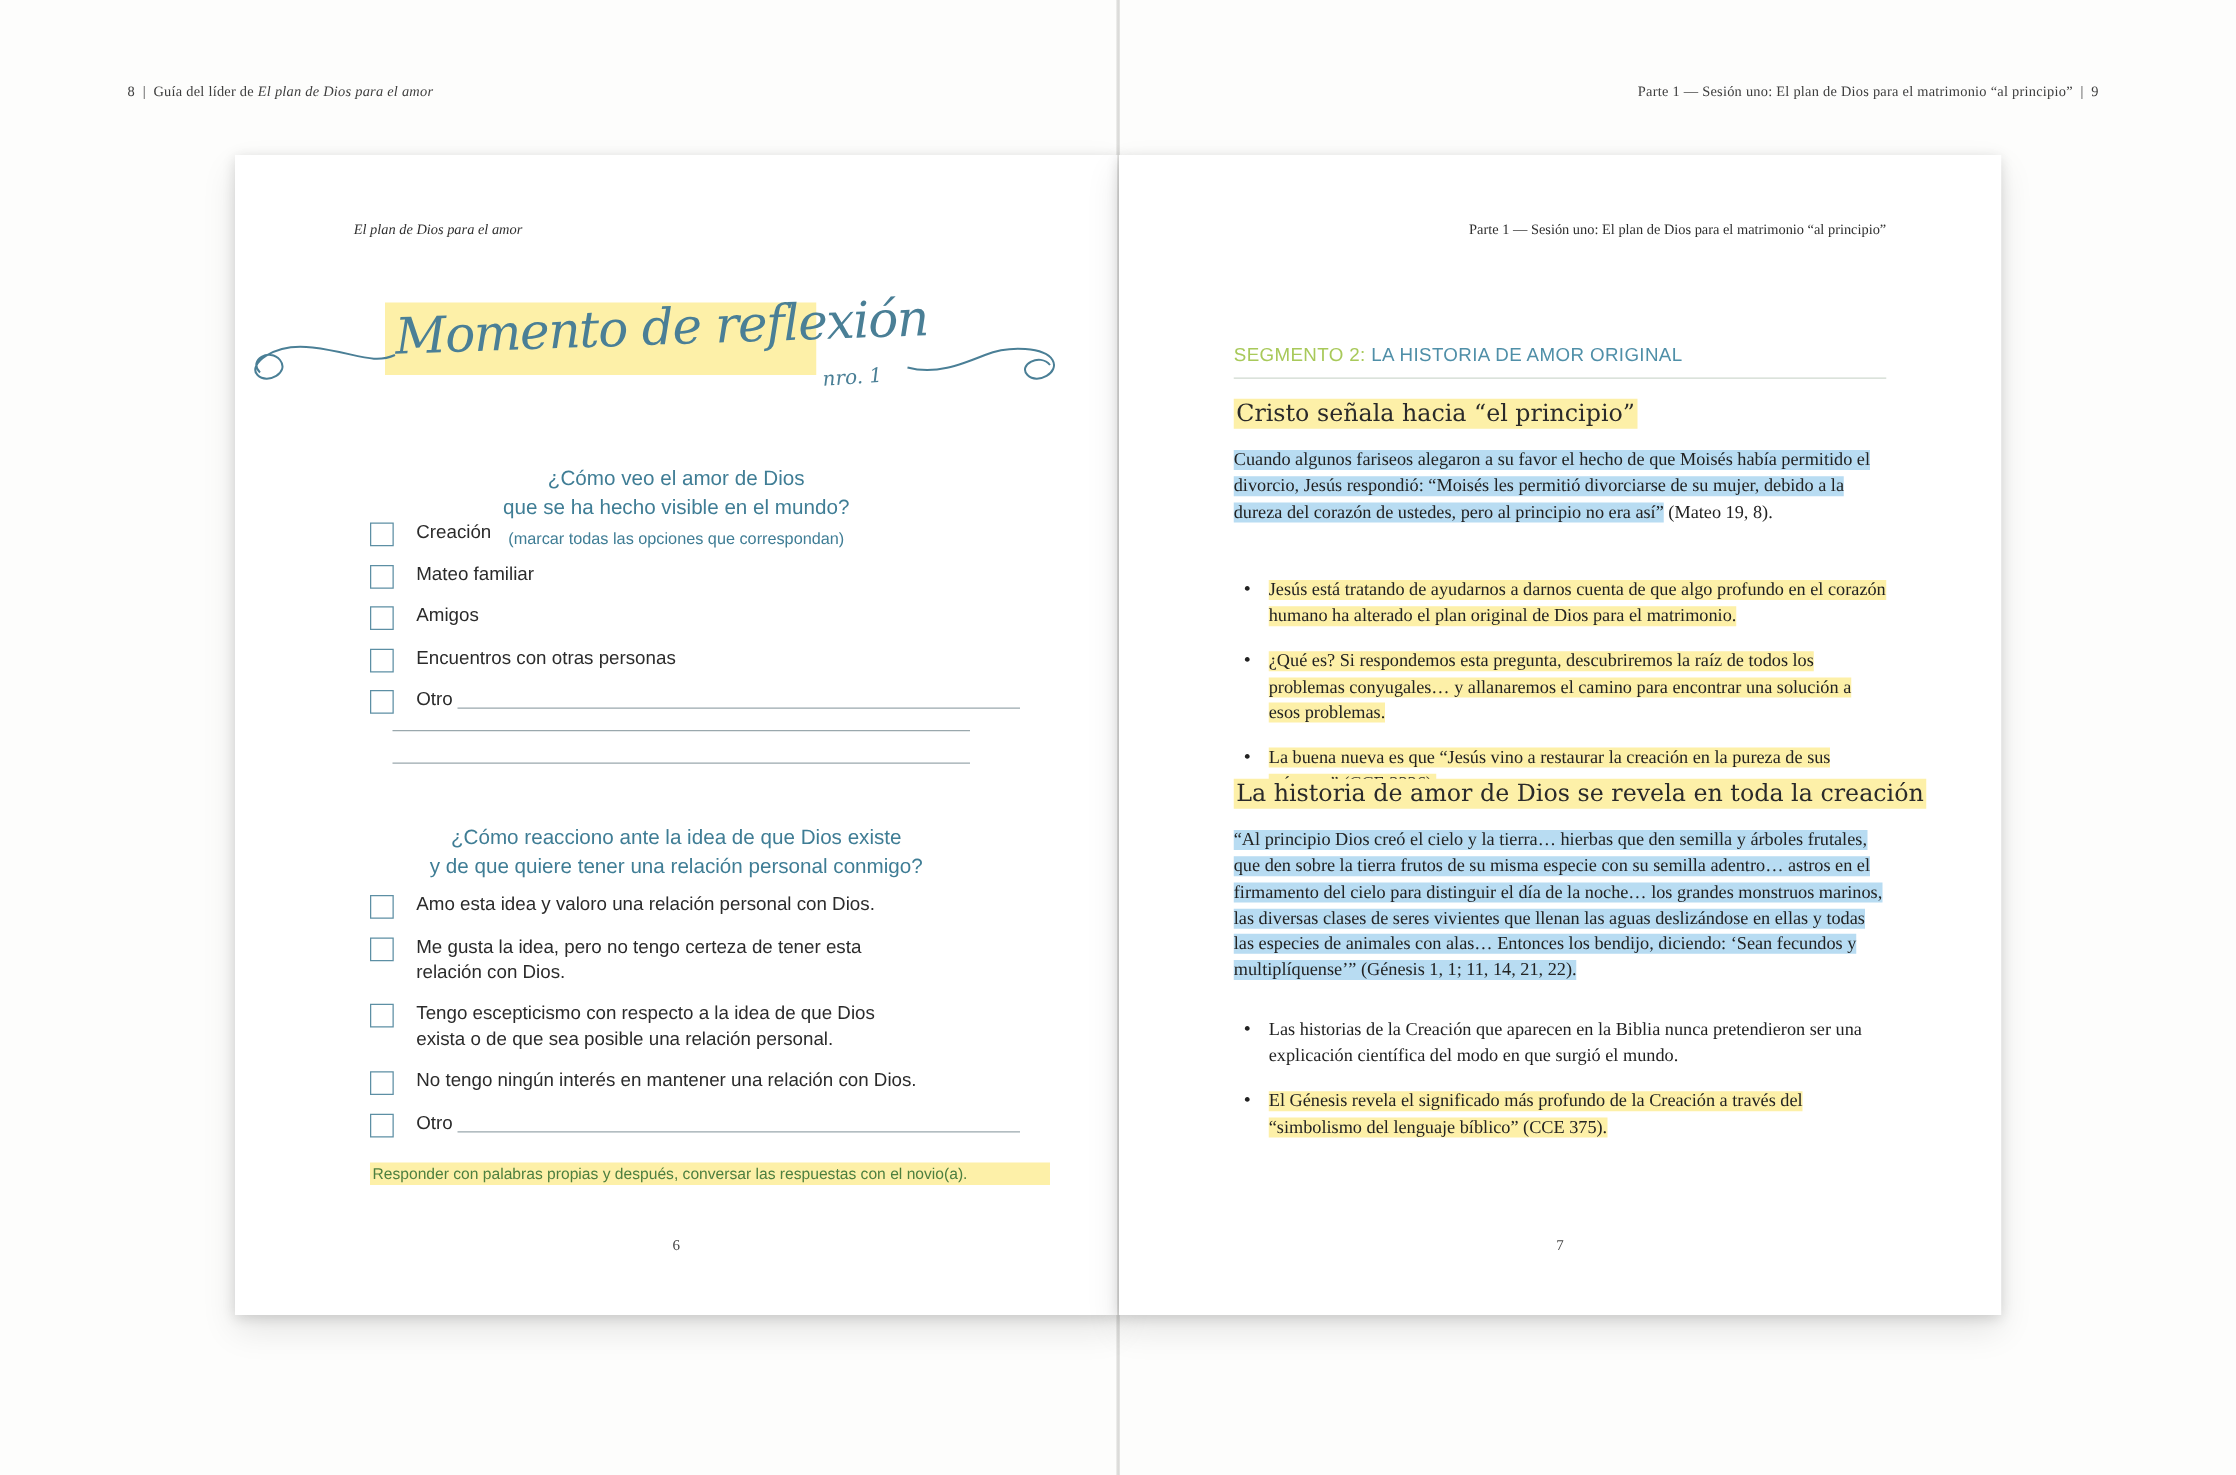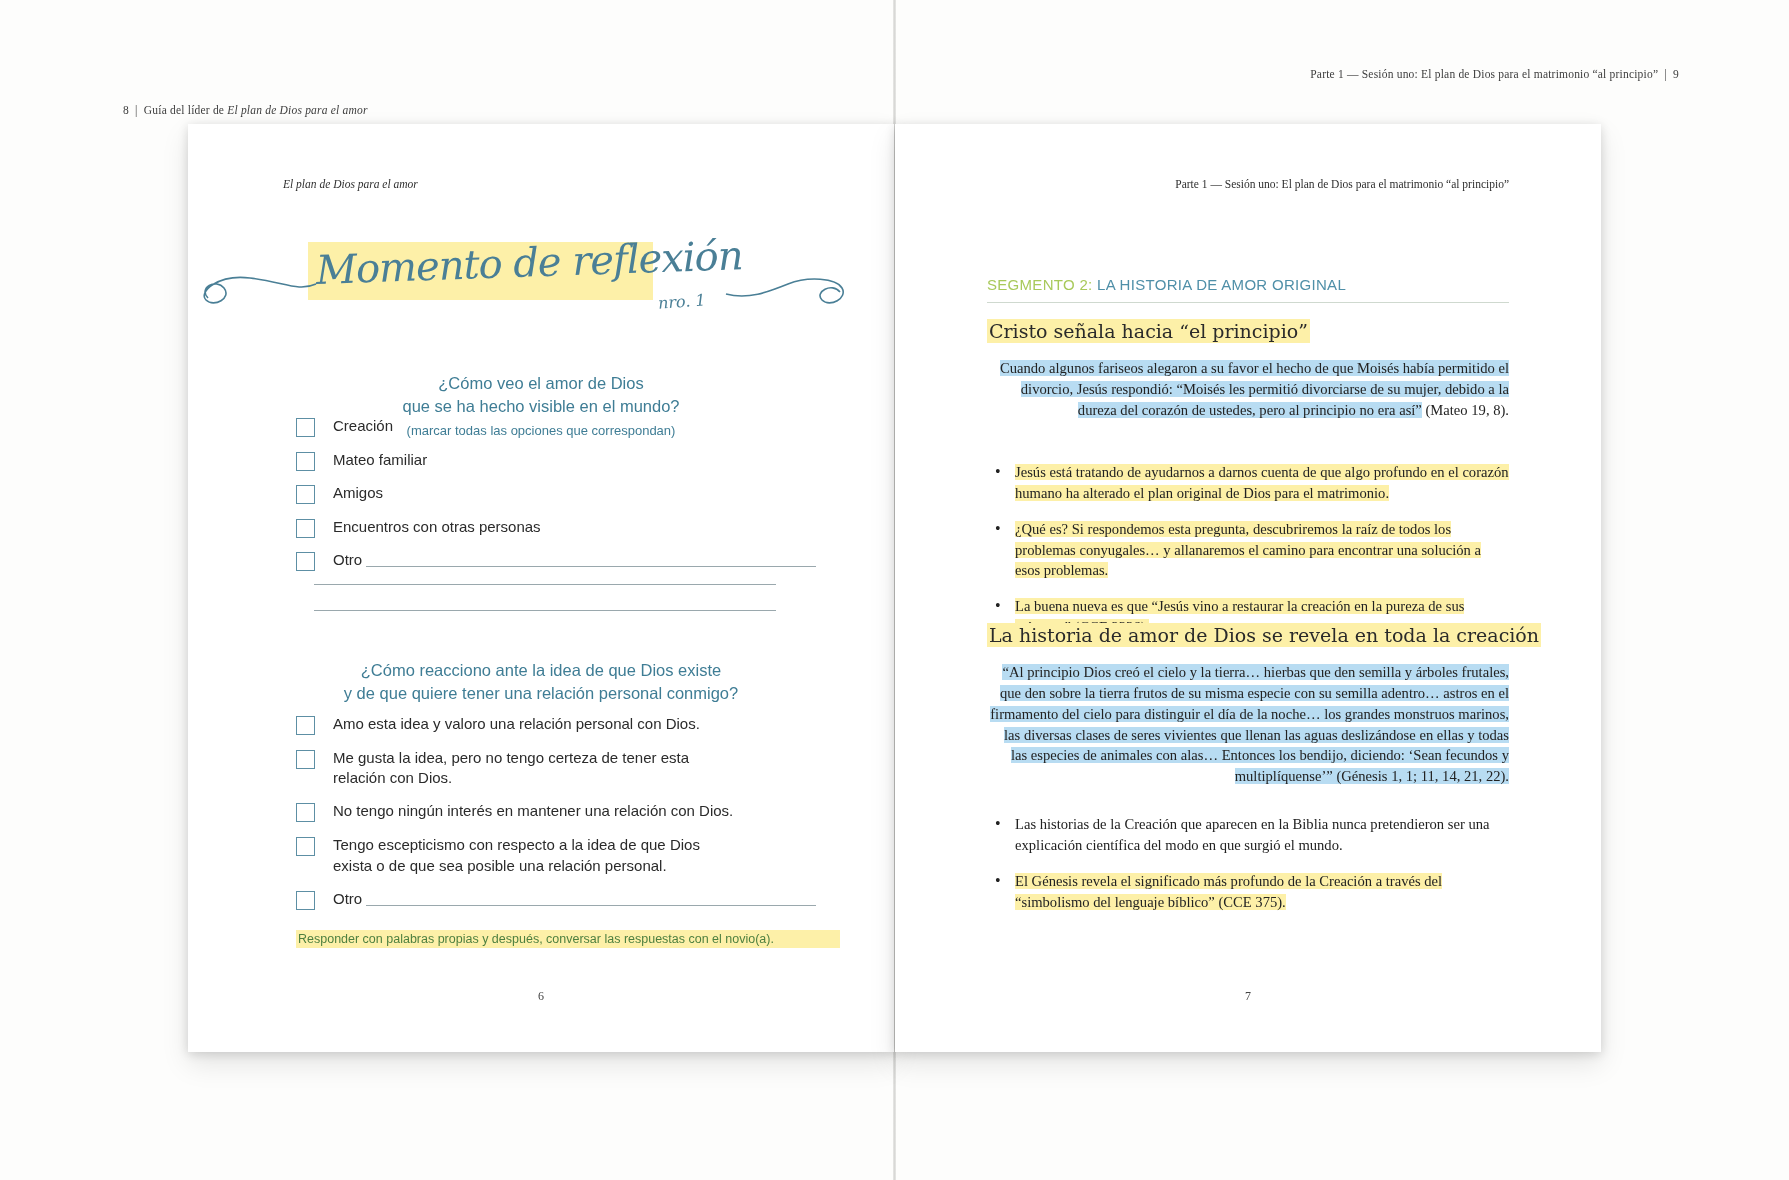"8 | Guía del líder" .rh-left { left: 123px -> 102px; margin-top: 36px -> none }
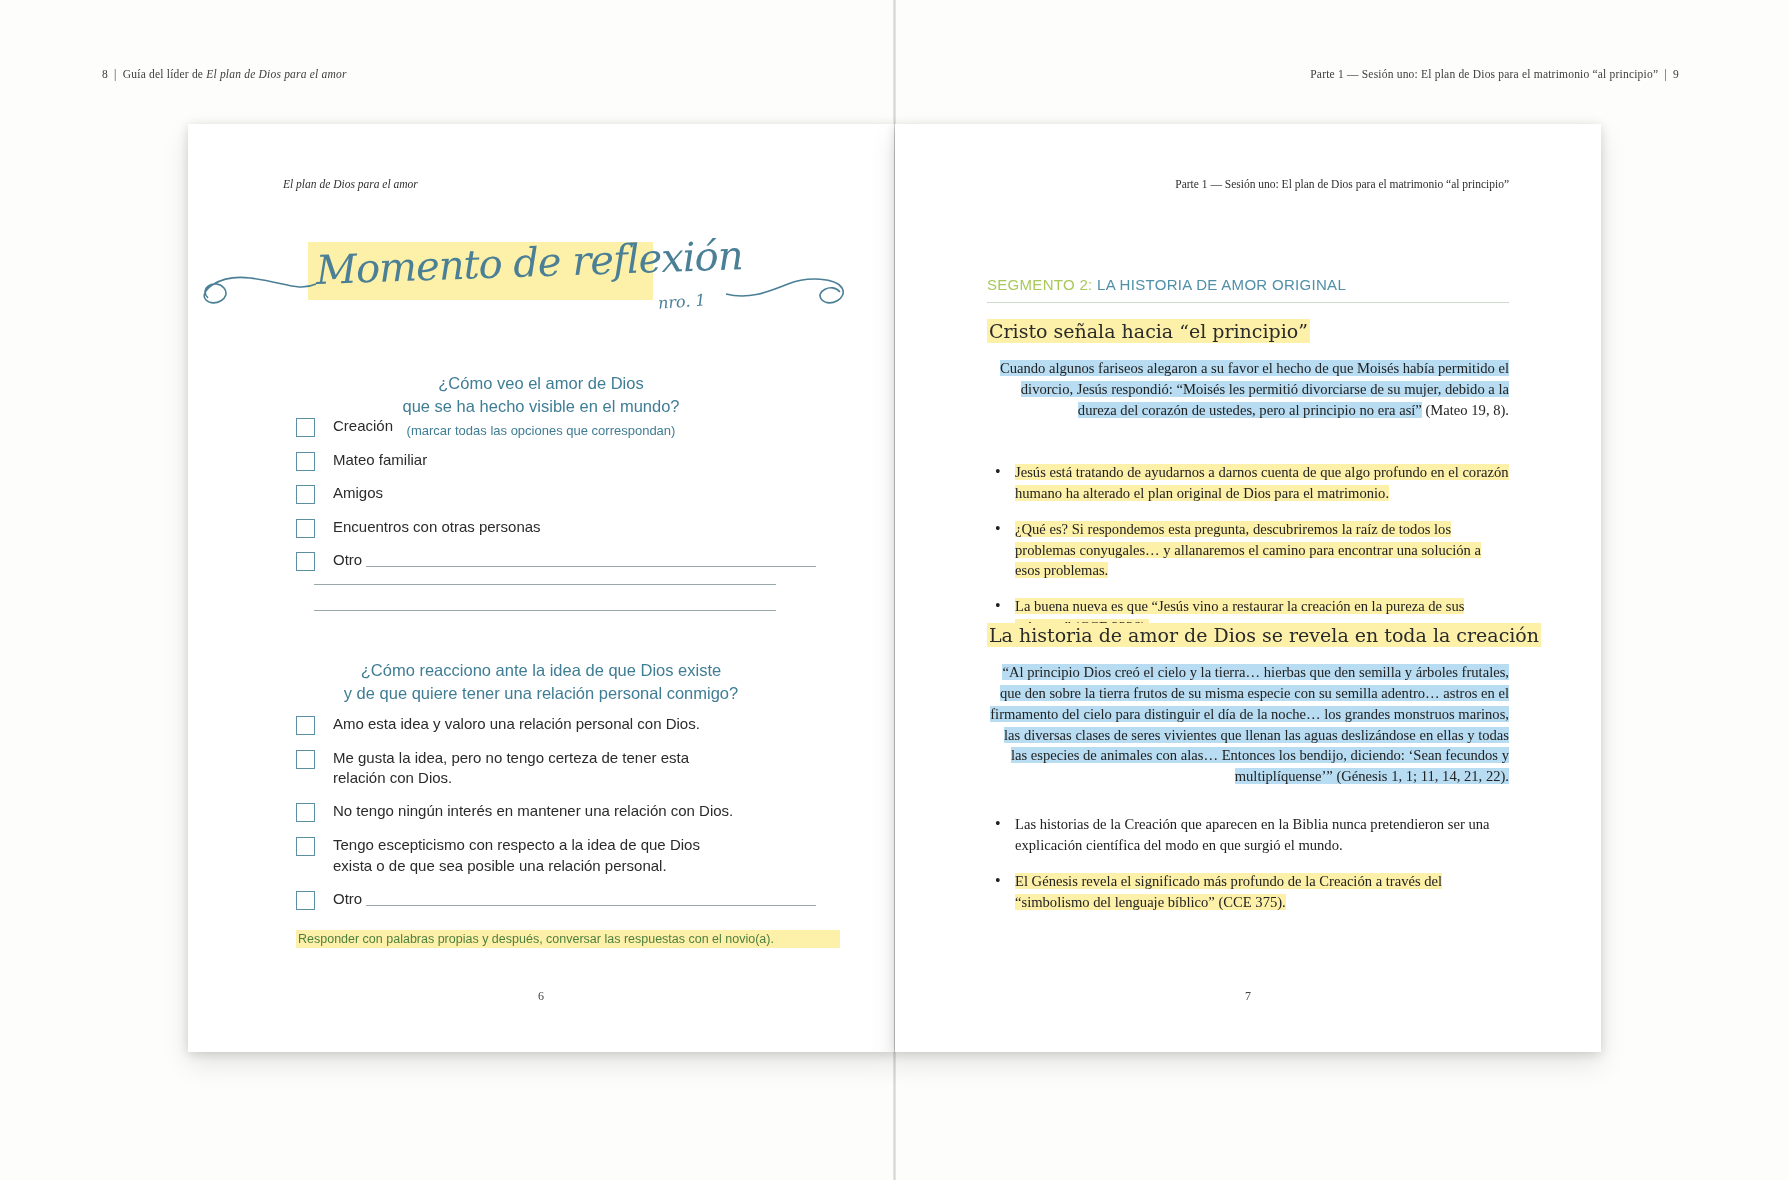"Cuando algunos fariseos alegaron a" .para { text-align: right -> left }
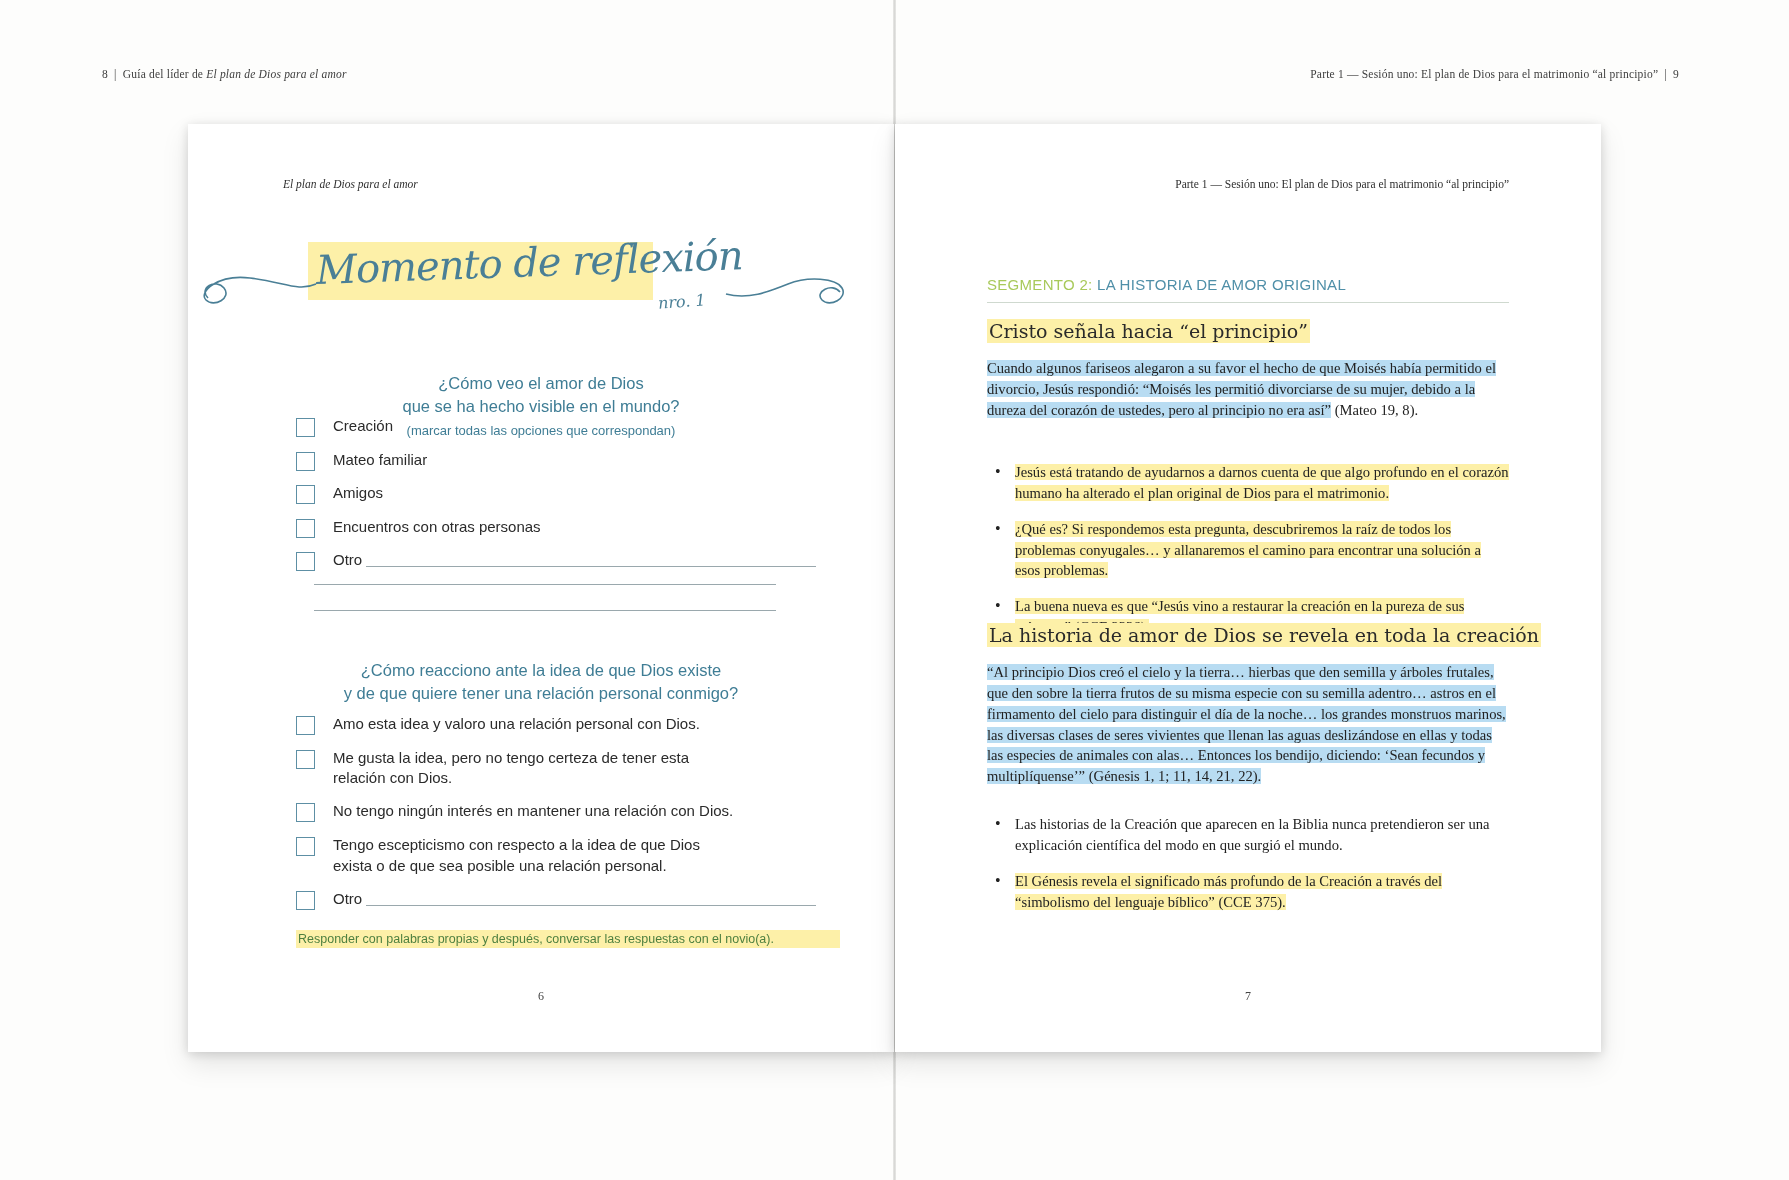"No tengo ningún interés en" div.check-row { order: before "Tengo escepticismo con respecto a" -> after "Tengo escepticismo con respecto a" }
